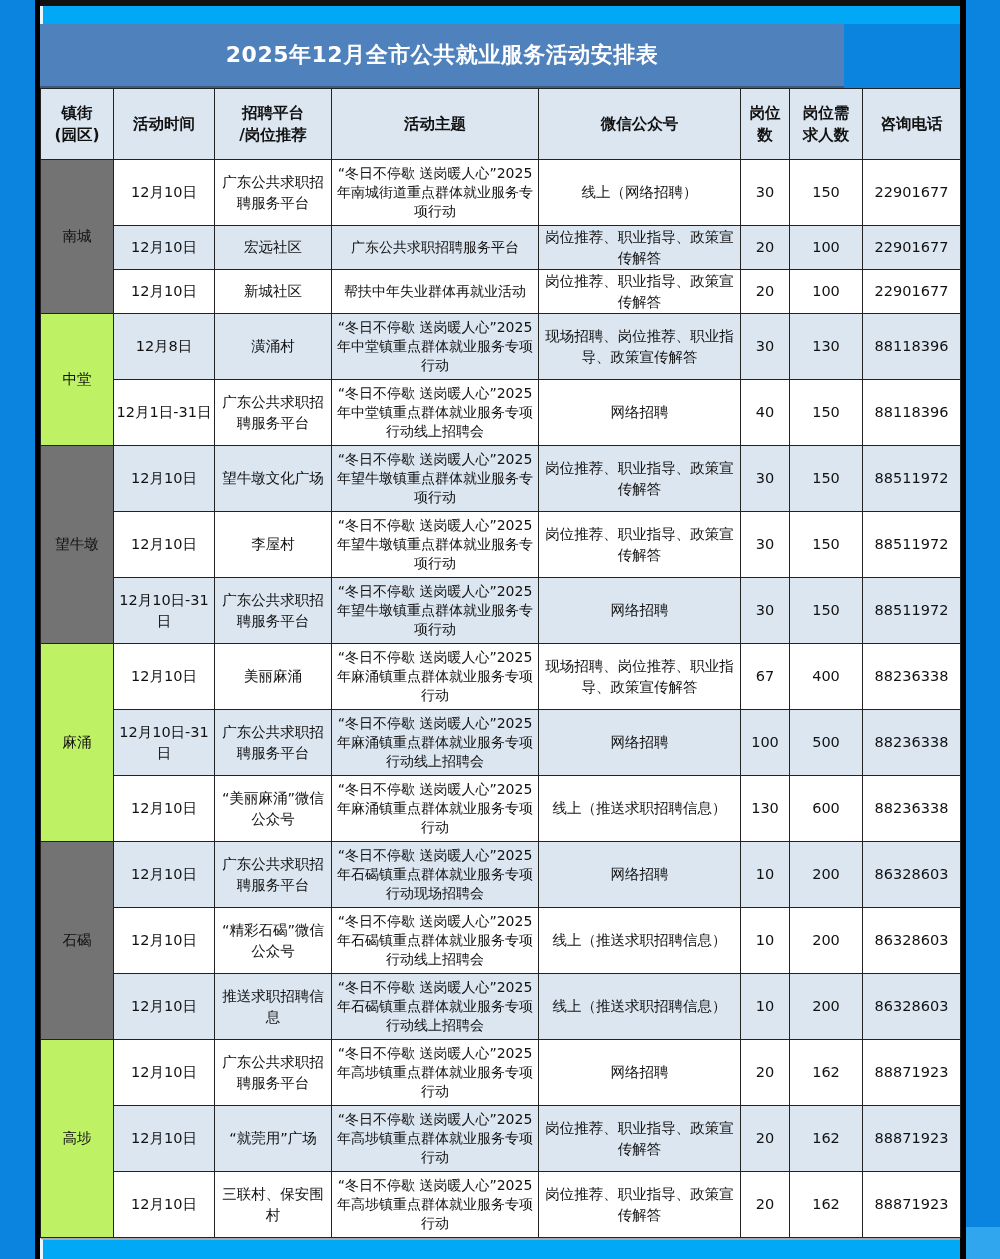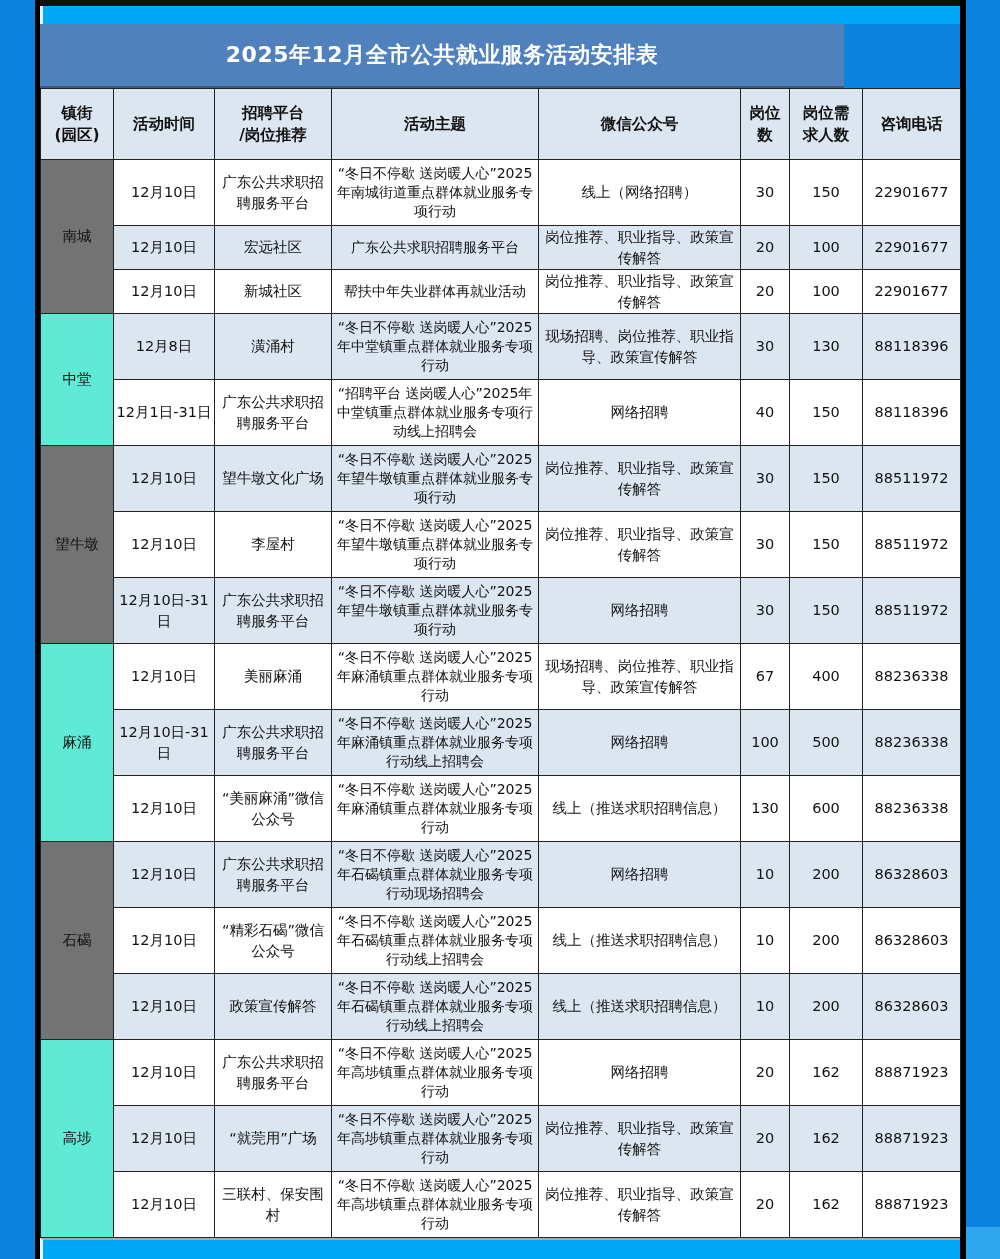"中堂" td.town.w { background: #5eead4 -> #bef264 }
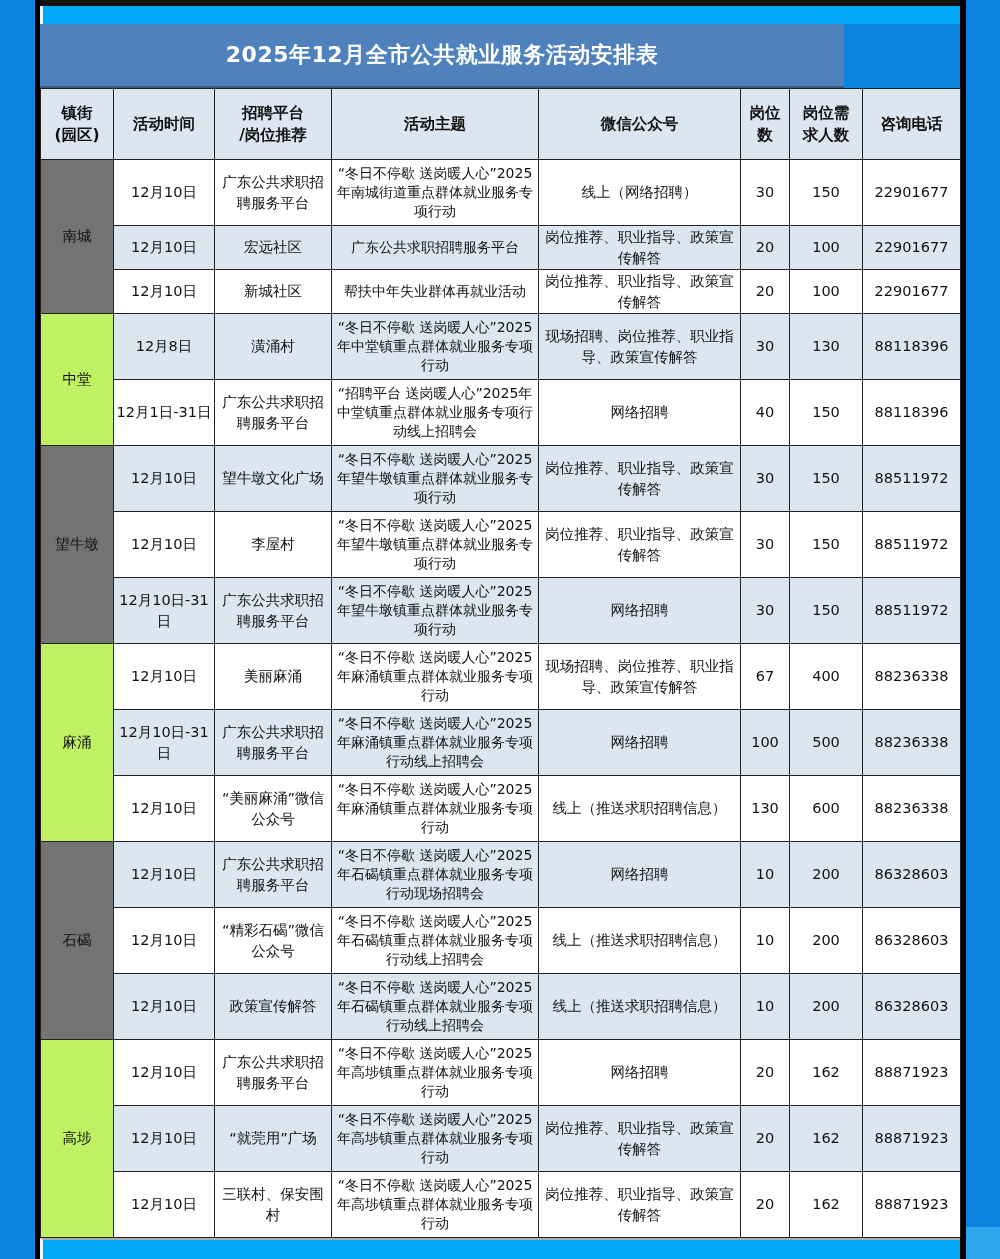"“招聘平台 送岗暖人心”2025年中堂镇重点群体就业服务专项行动线上招聘会" td.c { text: 招聘平台 -> 冬日不停歇 }
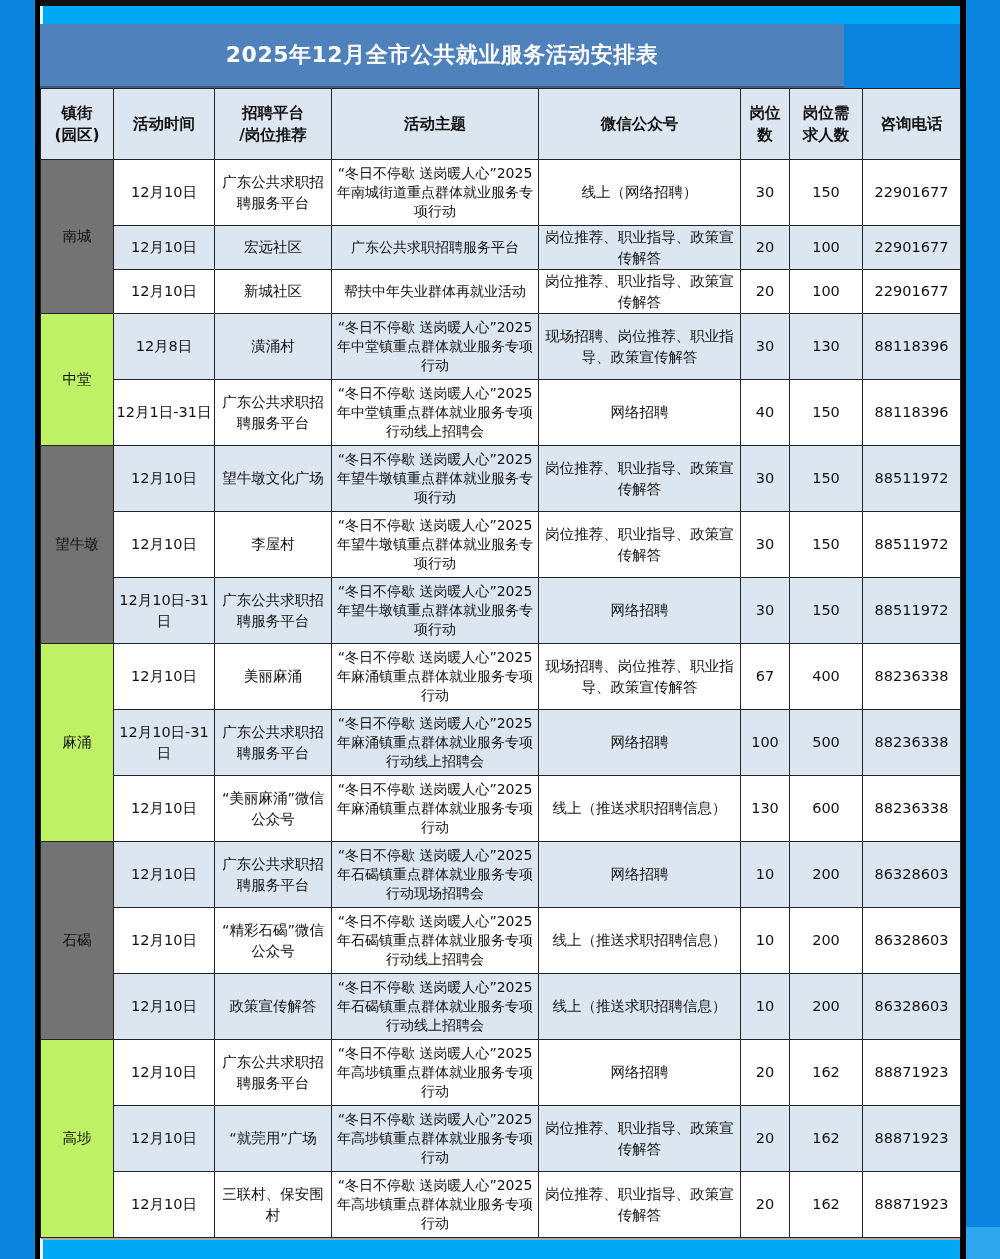"政策宣传解答" td.c { text: 政策宣传解答 -> 推送求职招聘信息 }
